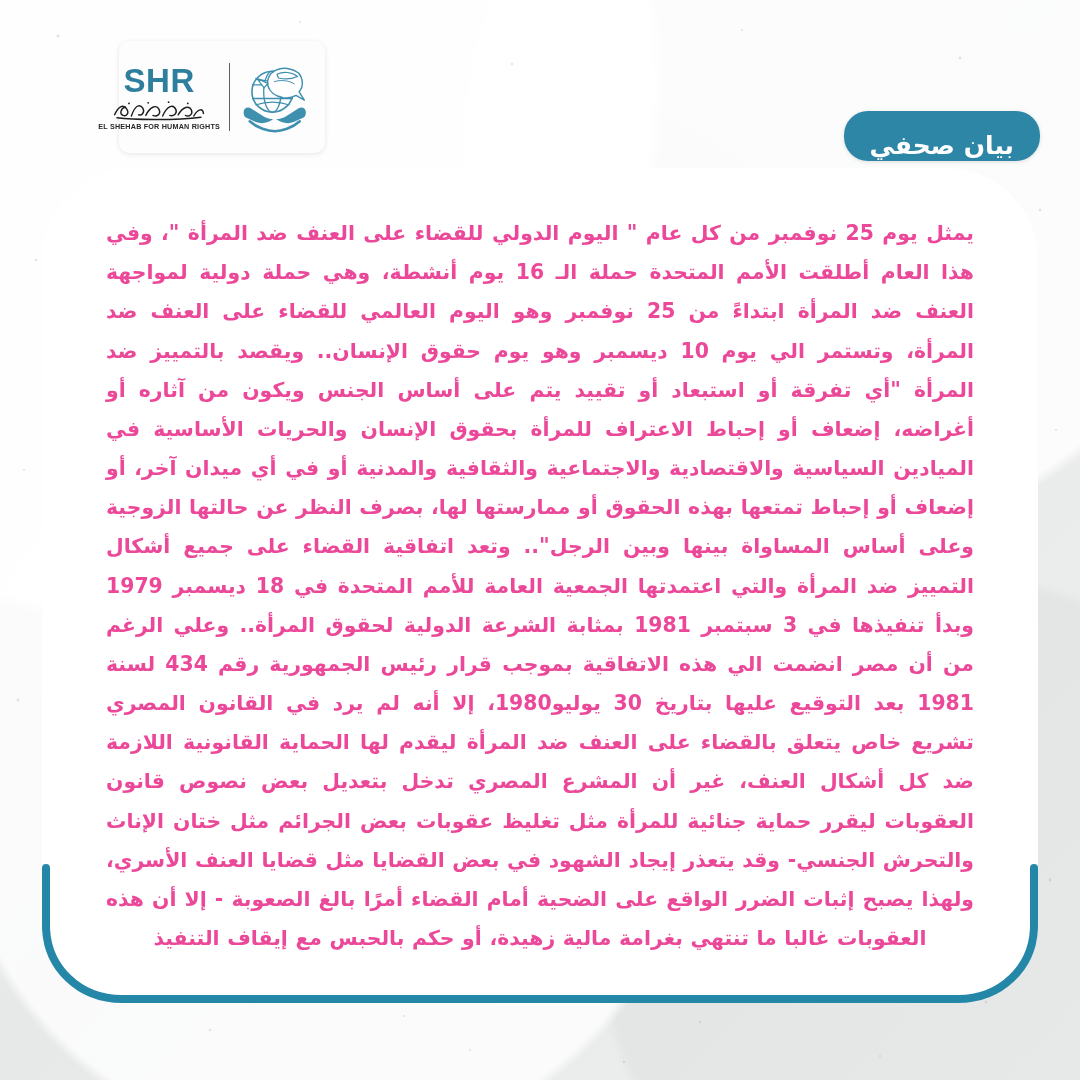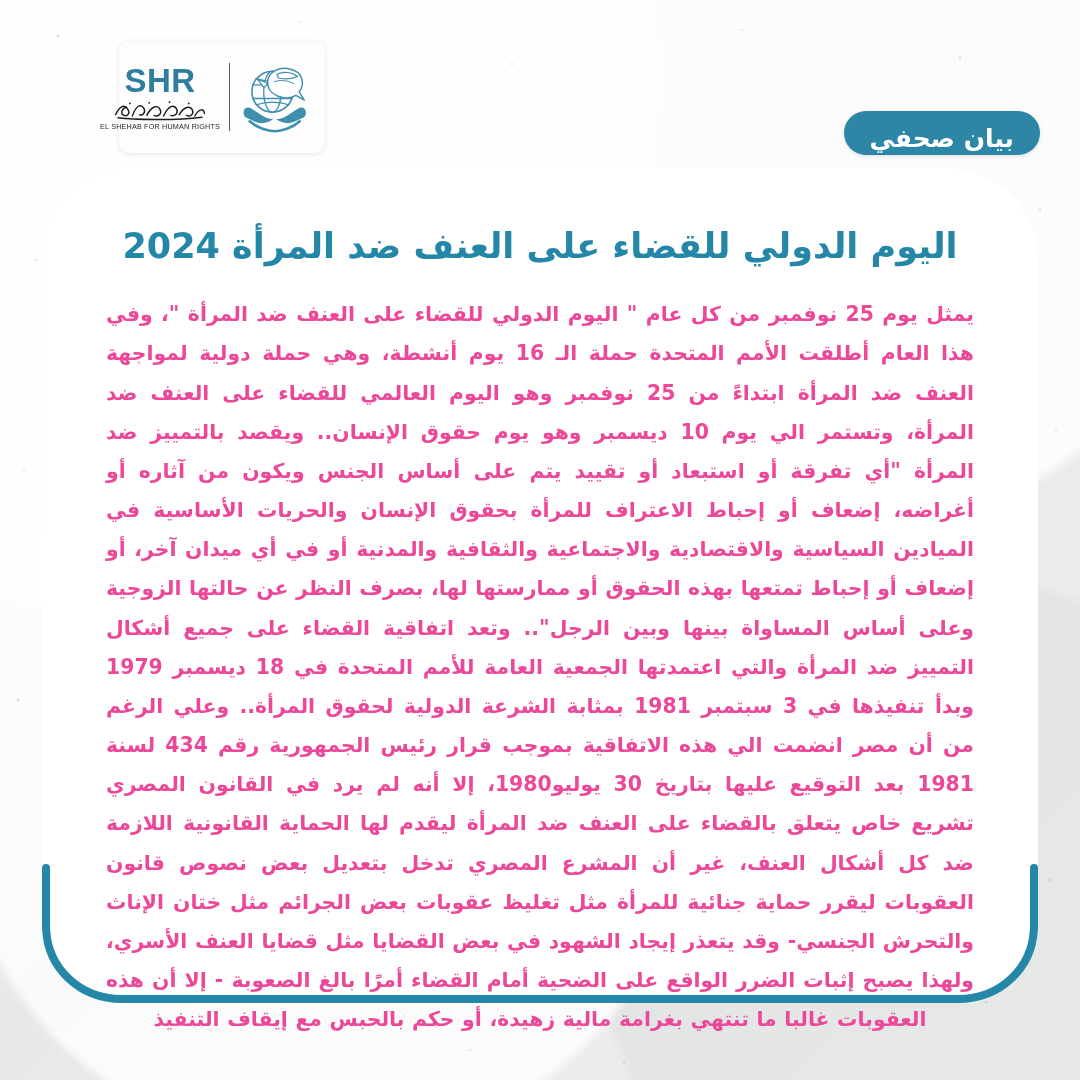"EL SHEHAB FOR HUMAN RIGHTS" #logo-tagline { font-weight: 400 -> 700 }
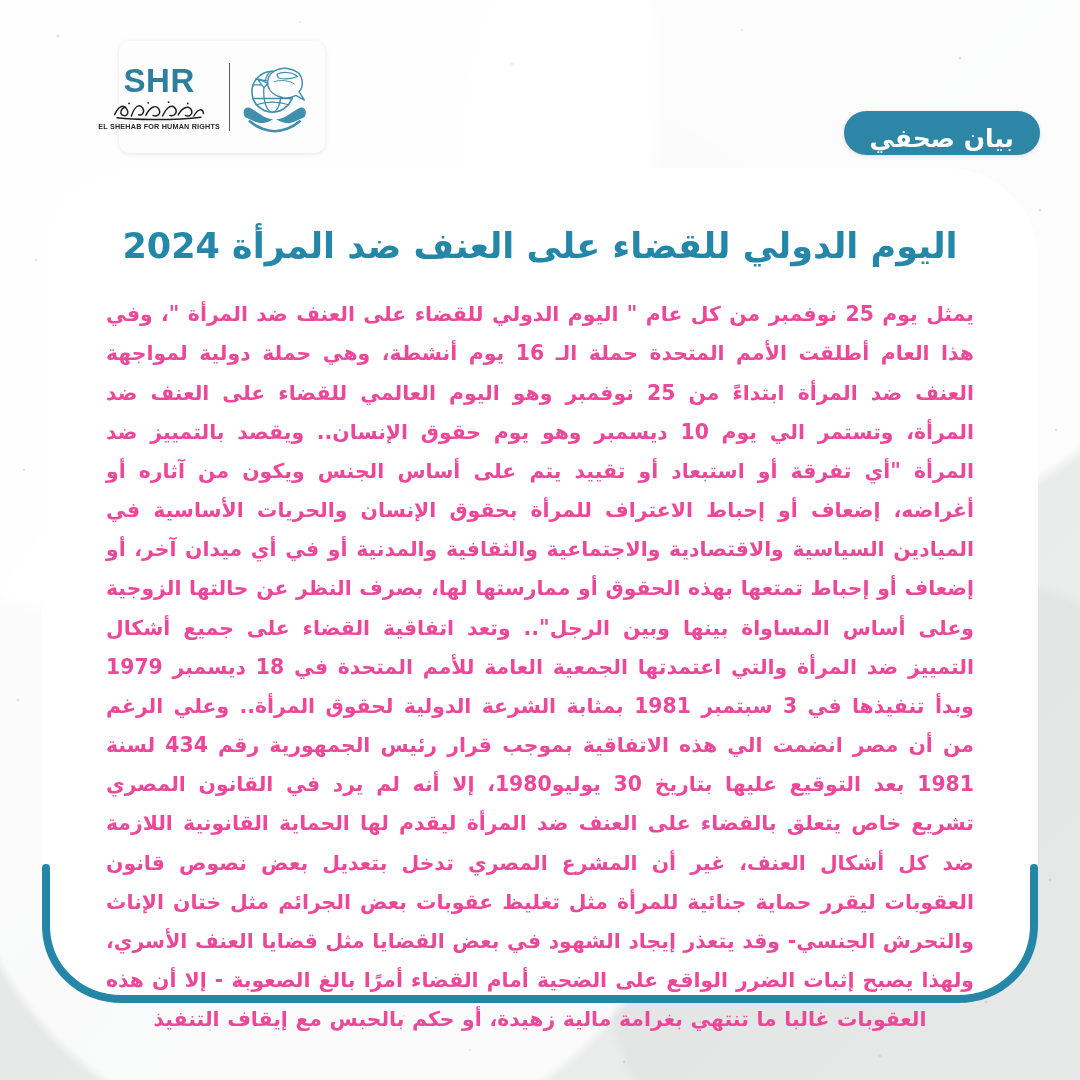"بيان صحفي" #press-badge { align-items: flex-start -> flex-end; height: 44px -> 50px; padding: 15px 26px -> 0 26px }
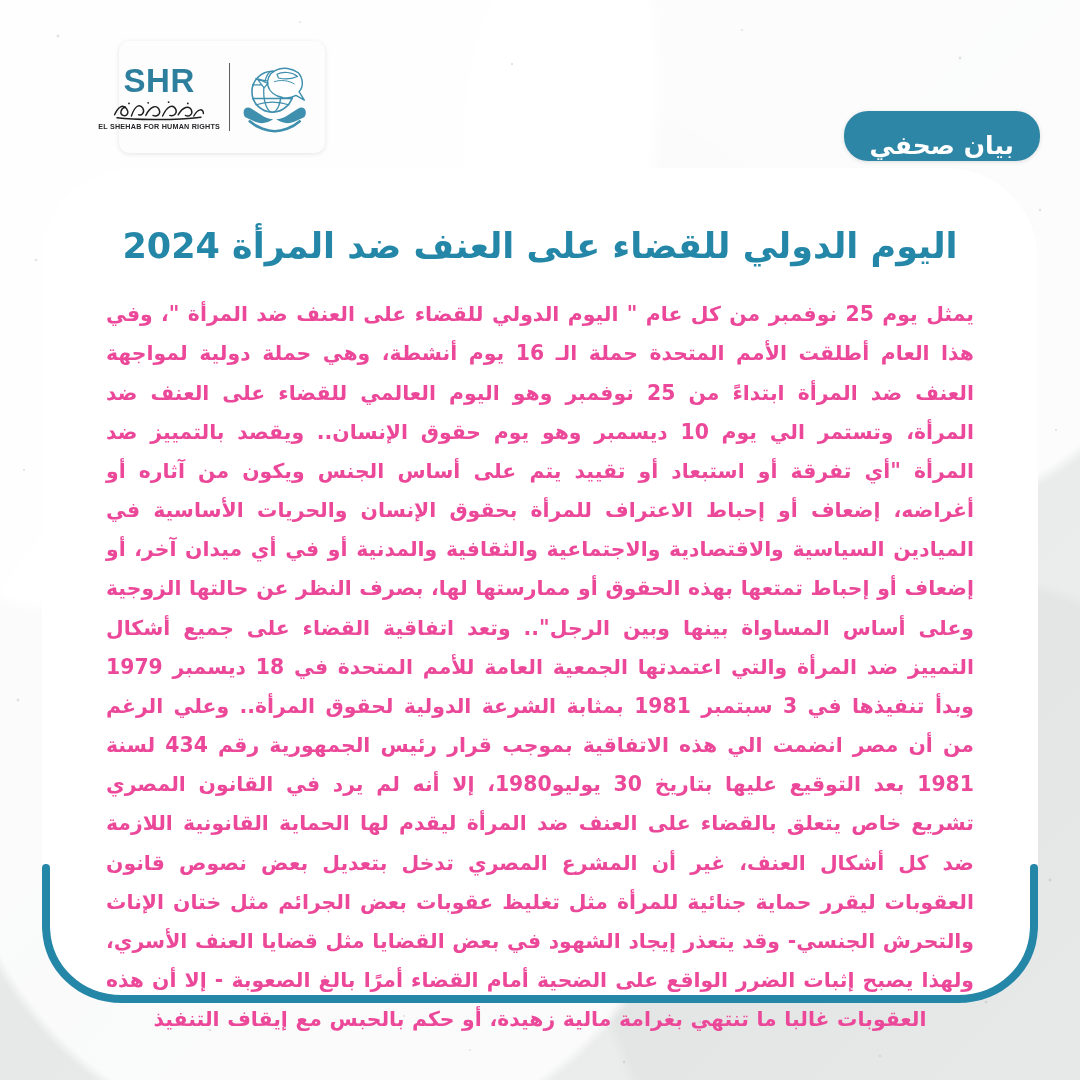"اليوم الدولي للقضاء على العنف" h1 { html: <h1>اليوم الدولي للقضاء على العنف ضد المرأة 2024</h1> -> none }
